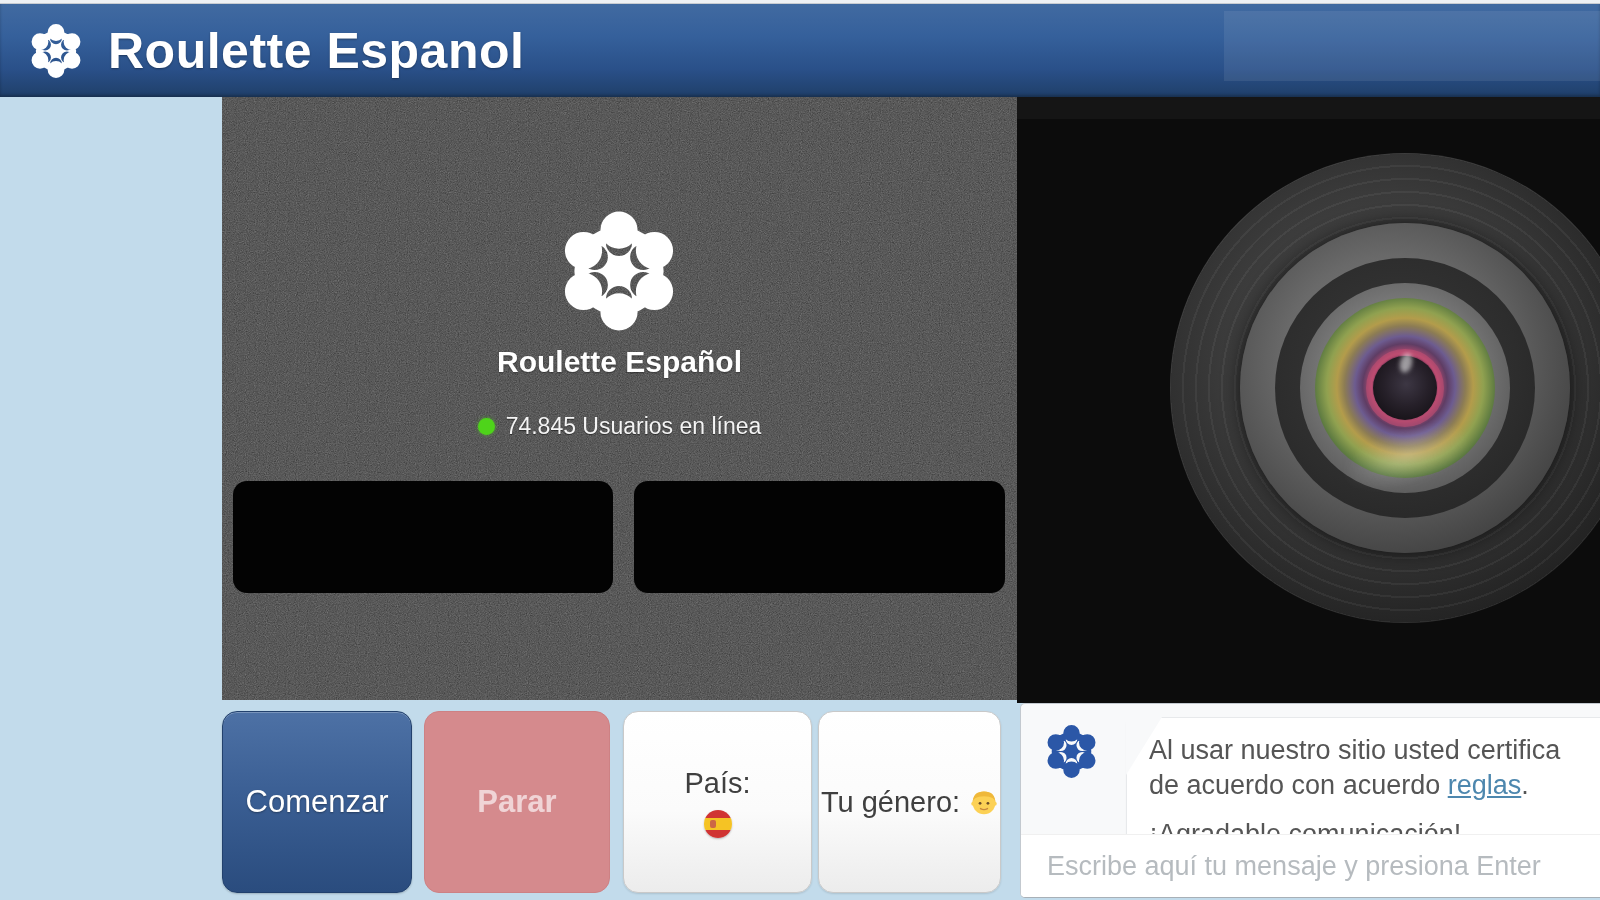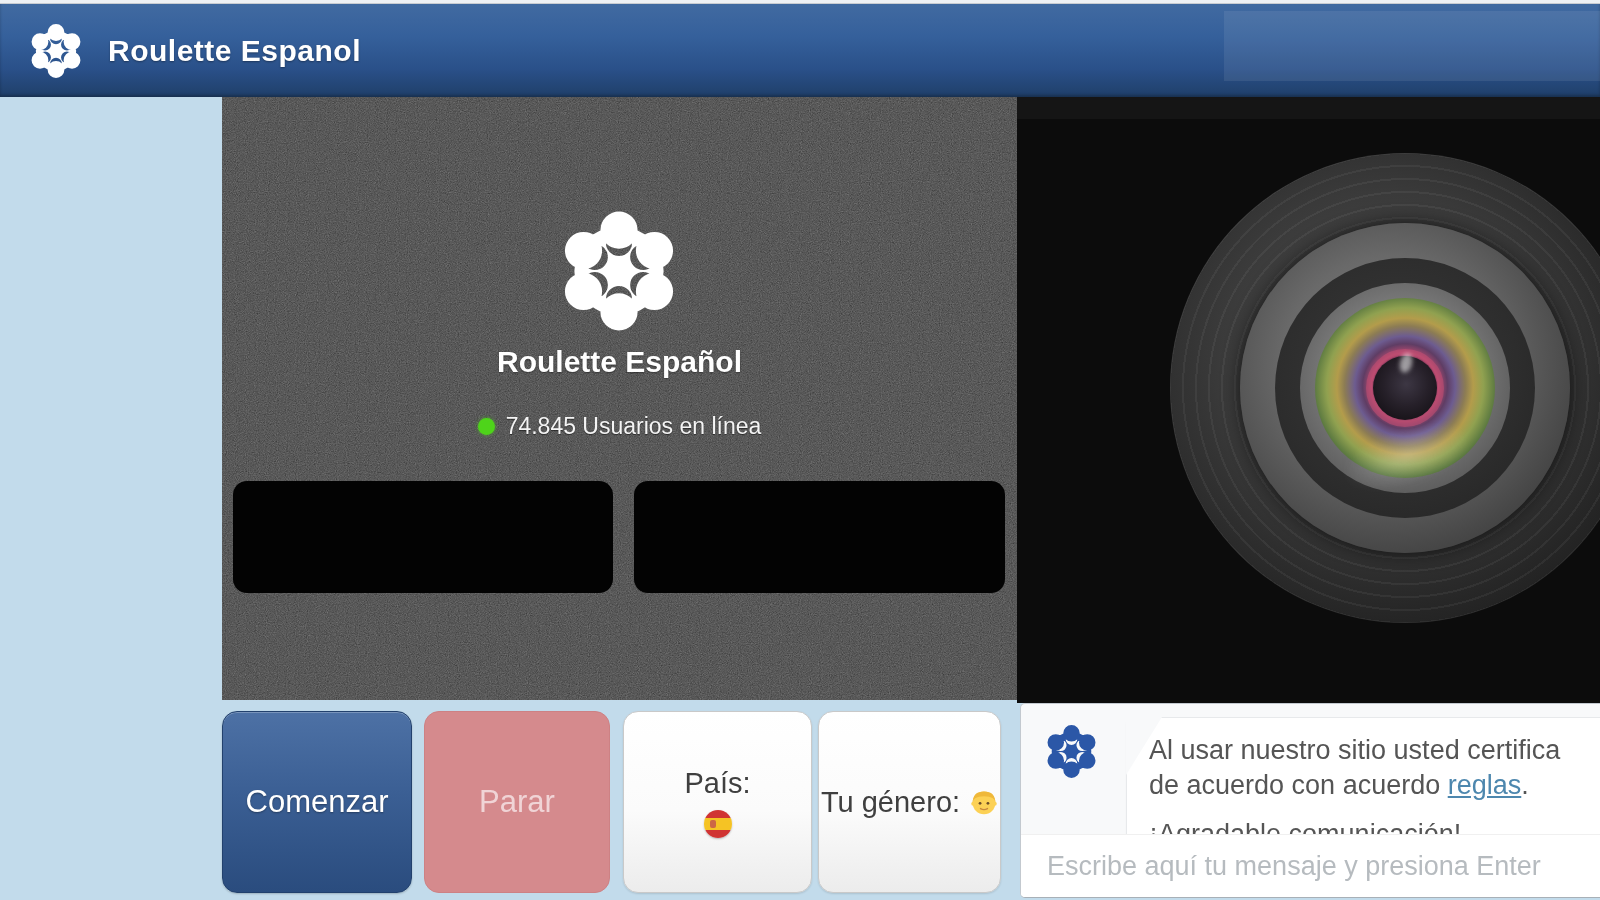"Roulette Espanol" .header-title { font-size: 30px -> 50px }
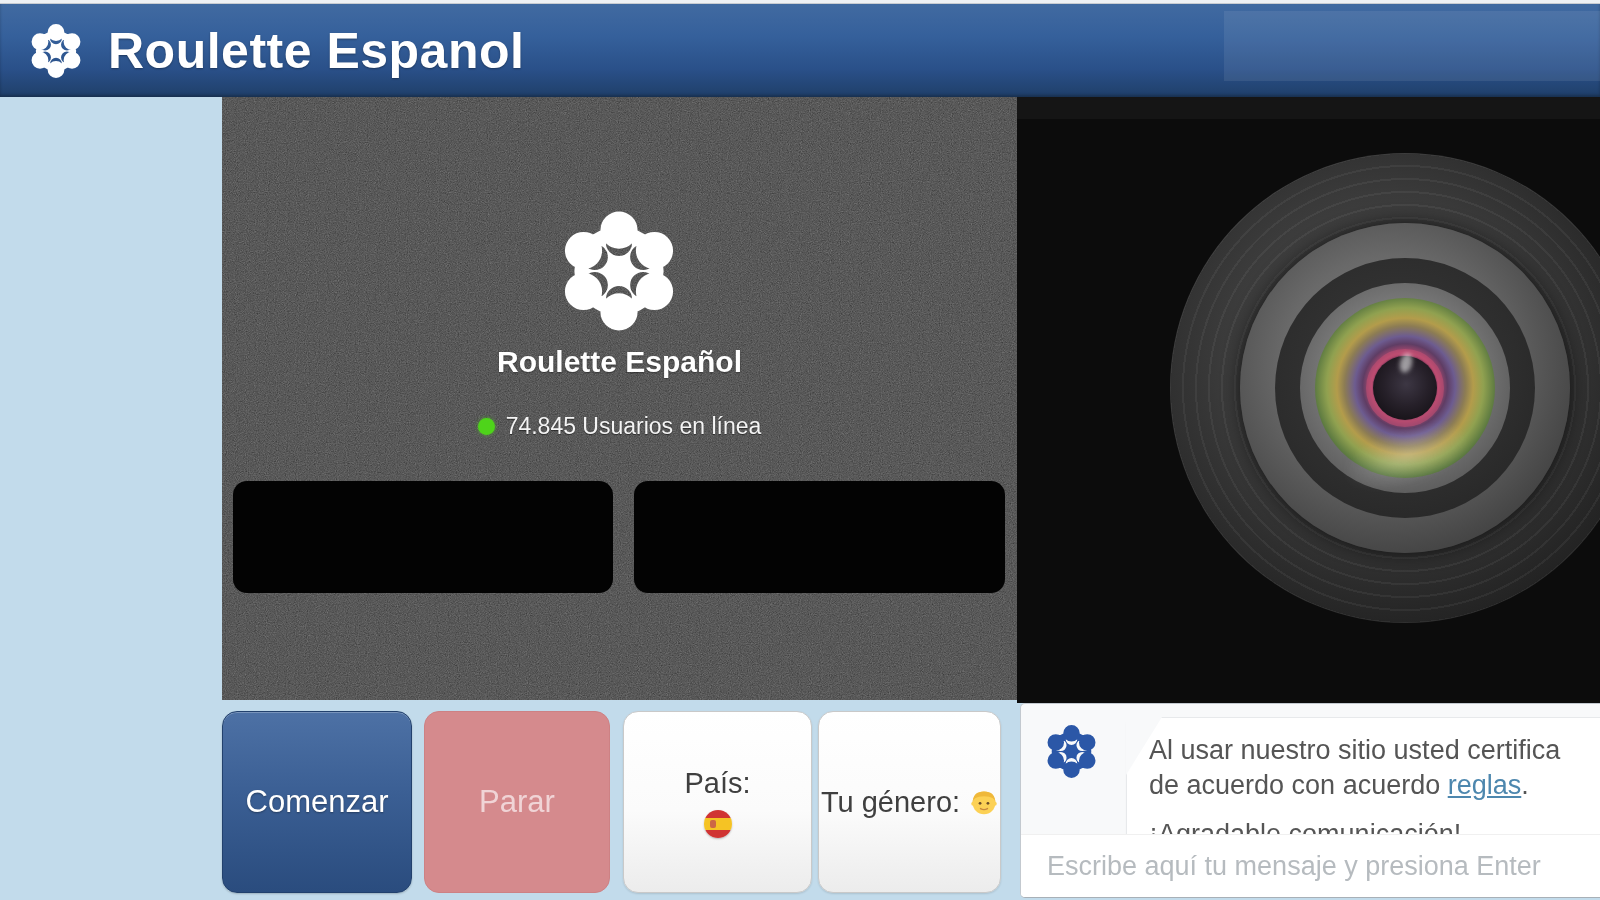"Parar" .btn-stop { font-weight: none -> bold }
